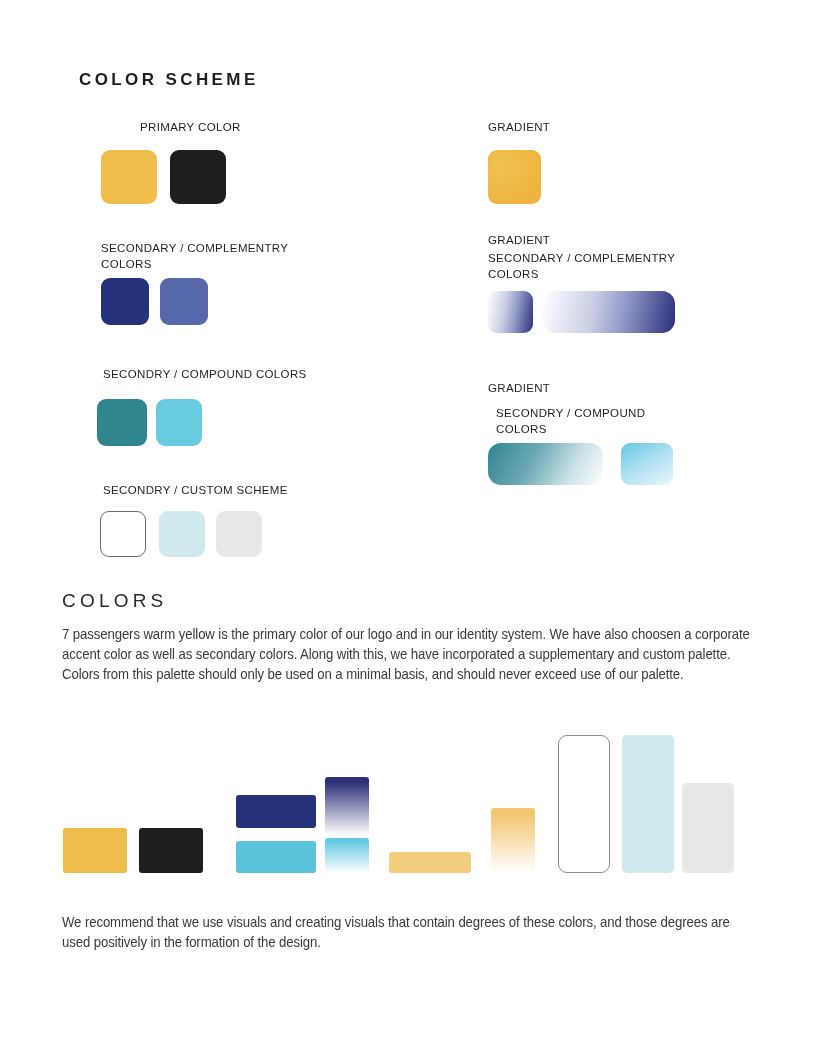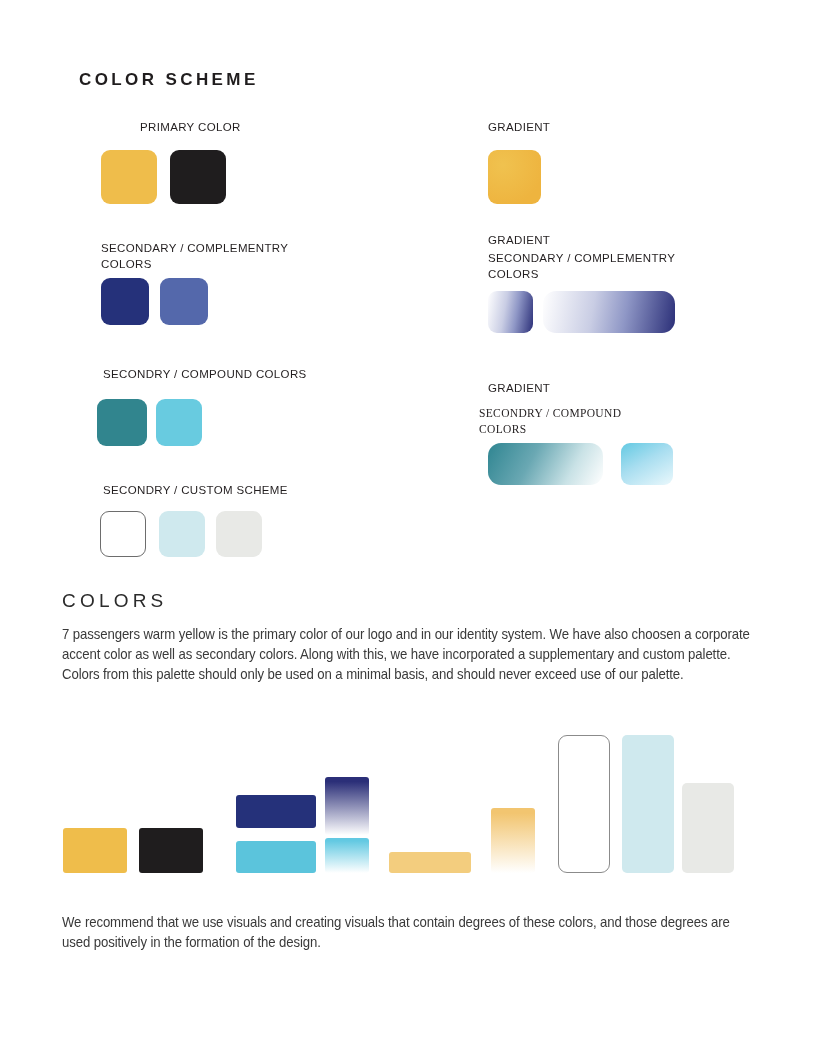"SECONDRY / COMPOUND" div.grp-label { font-family: Liberation Serif, serif -> none; left: 479px -> 496px }
